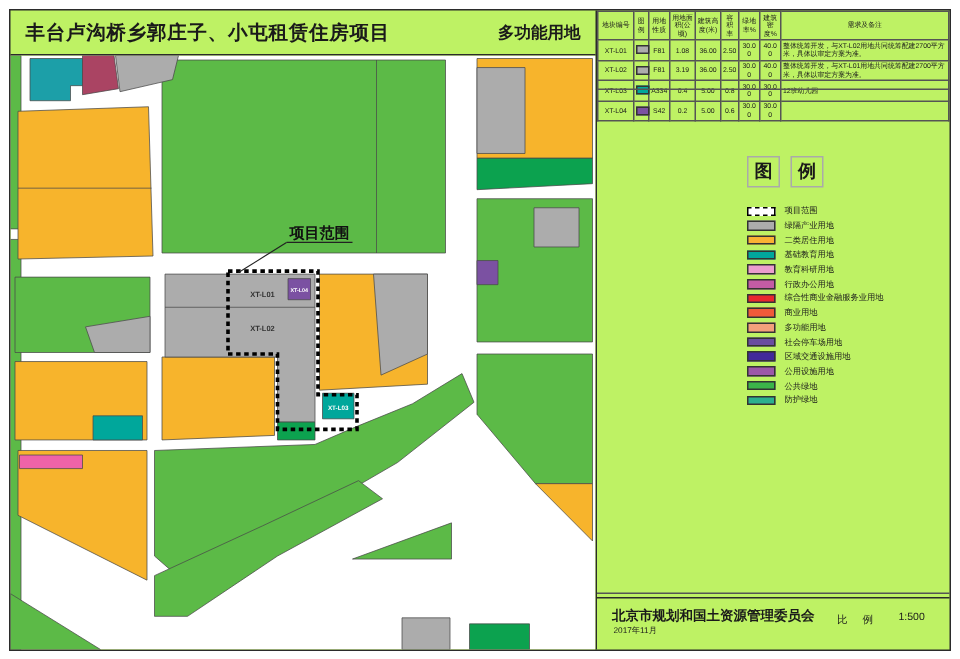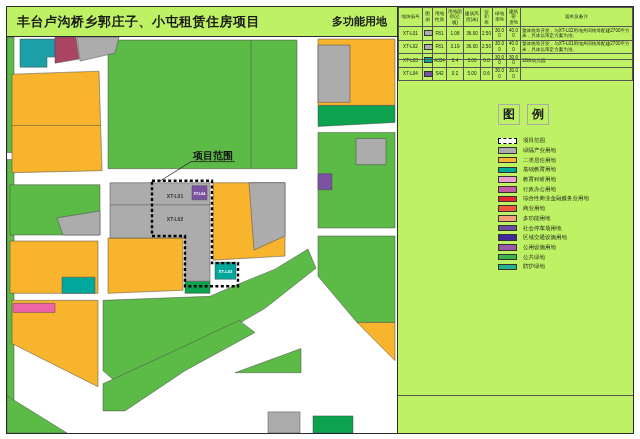"北京市规划和国土资源管理委员会" div.bottombox { html: none -> <div> <div>北京市规划和国土资源管理委员会</div> <div>2017年11月</div> <div>比 例</div> <div>1:500</div> </div> }
